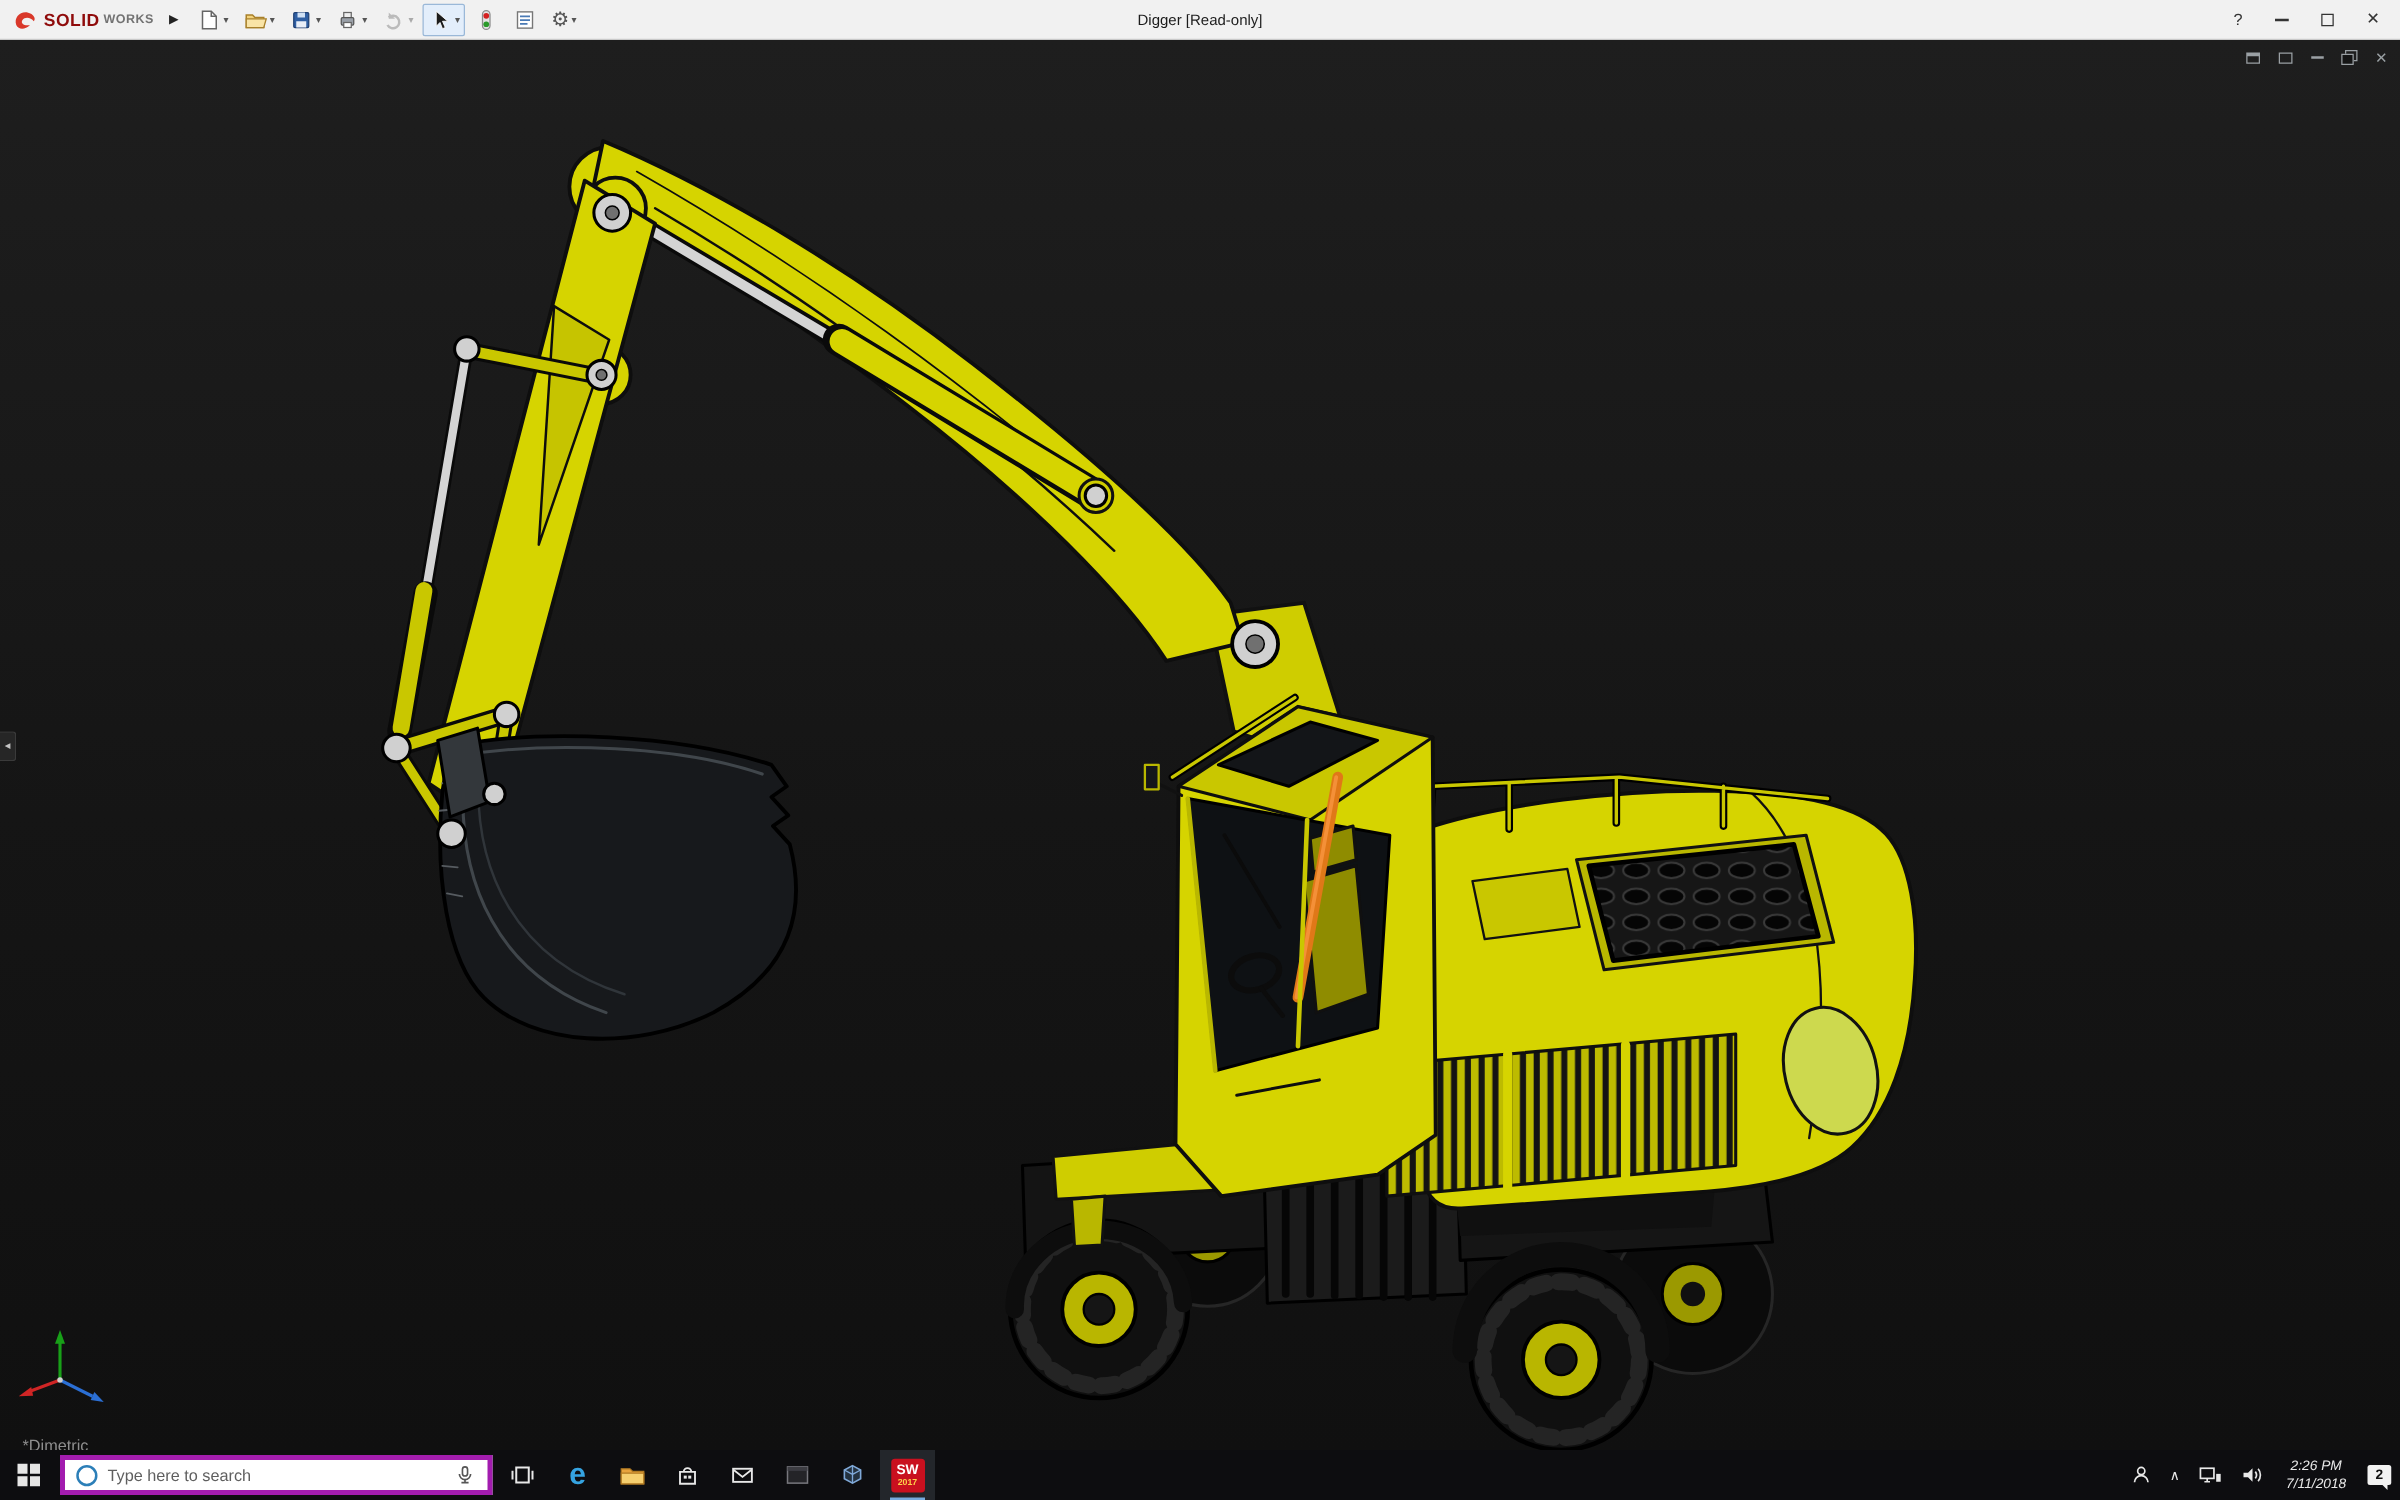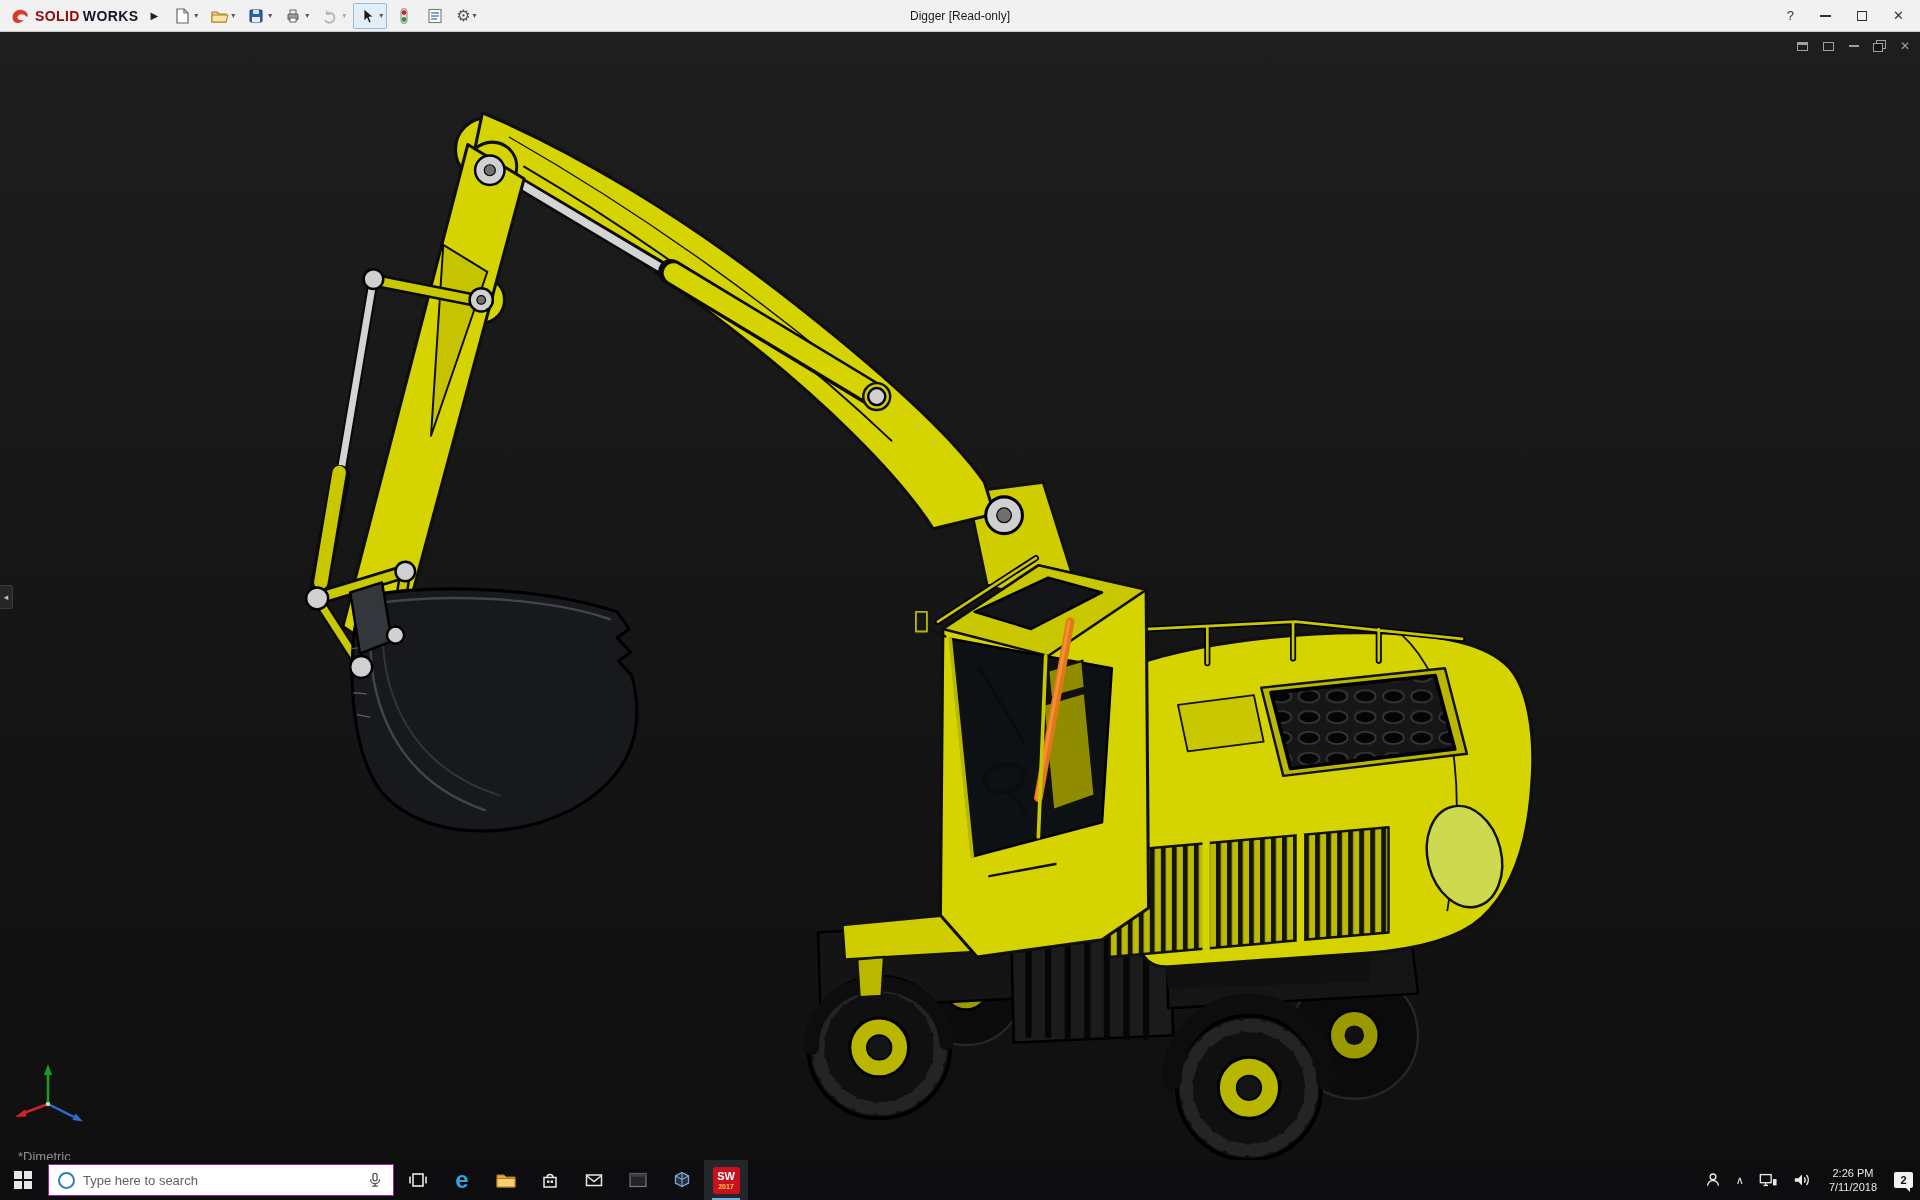"WORKS" .brand .works { color: #0f172a -> #737373; font-size: 14px -> 10px }
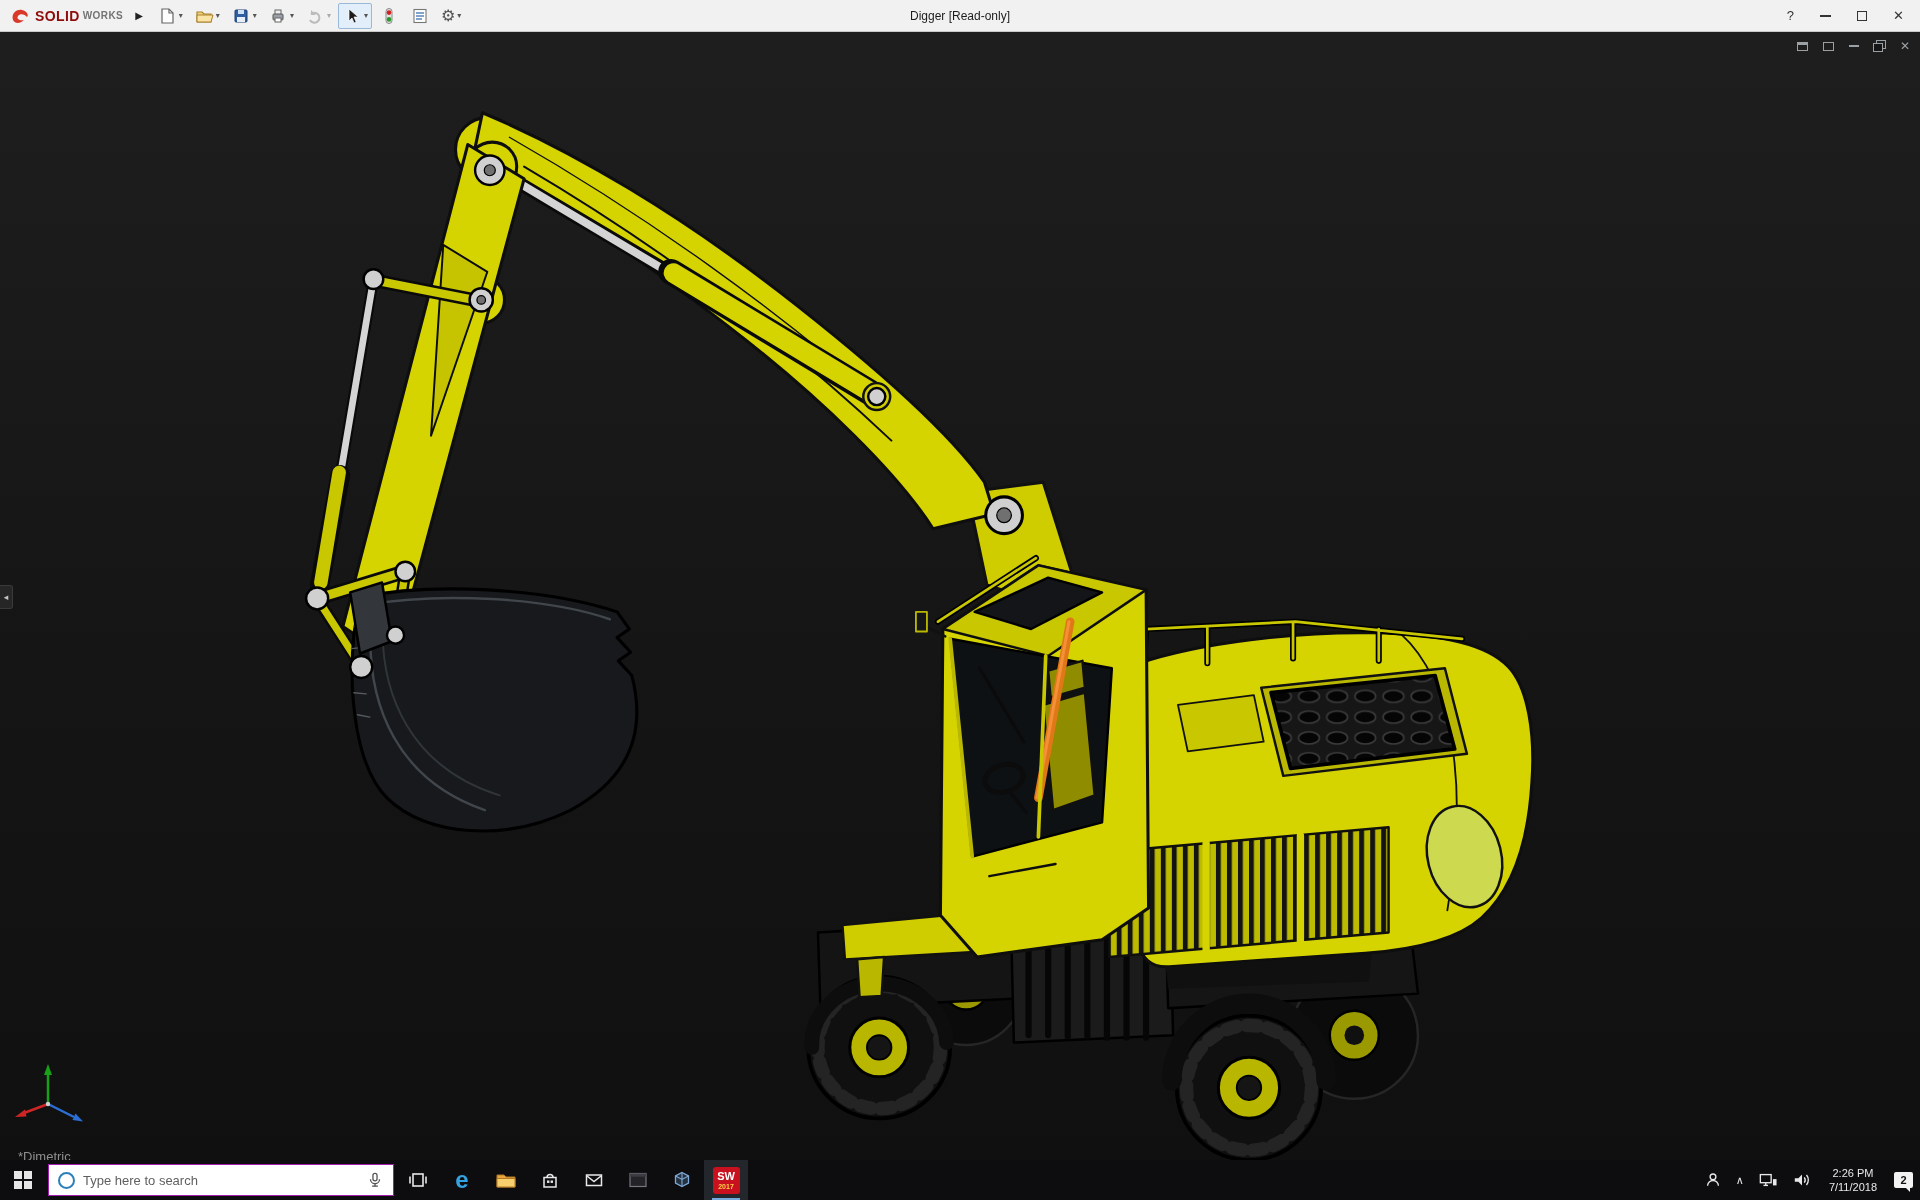"Type here to search" .search-box { border: 1px solid #a21caf -> 4px solid #a21caf }
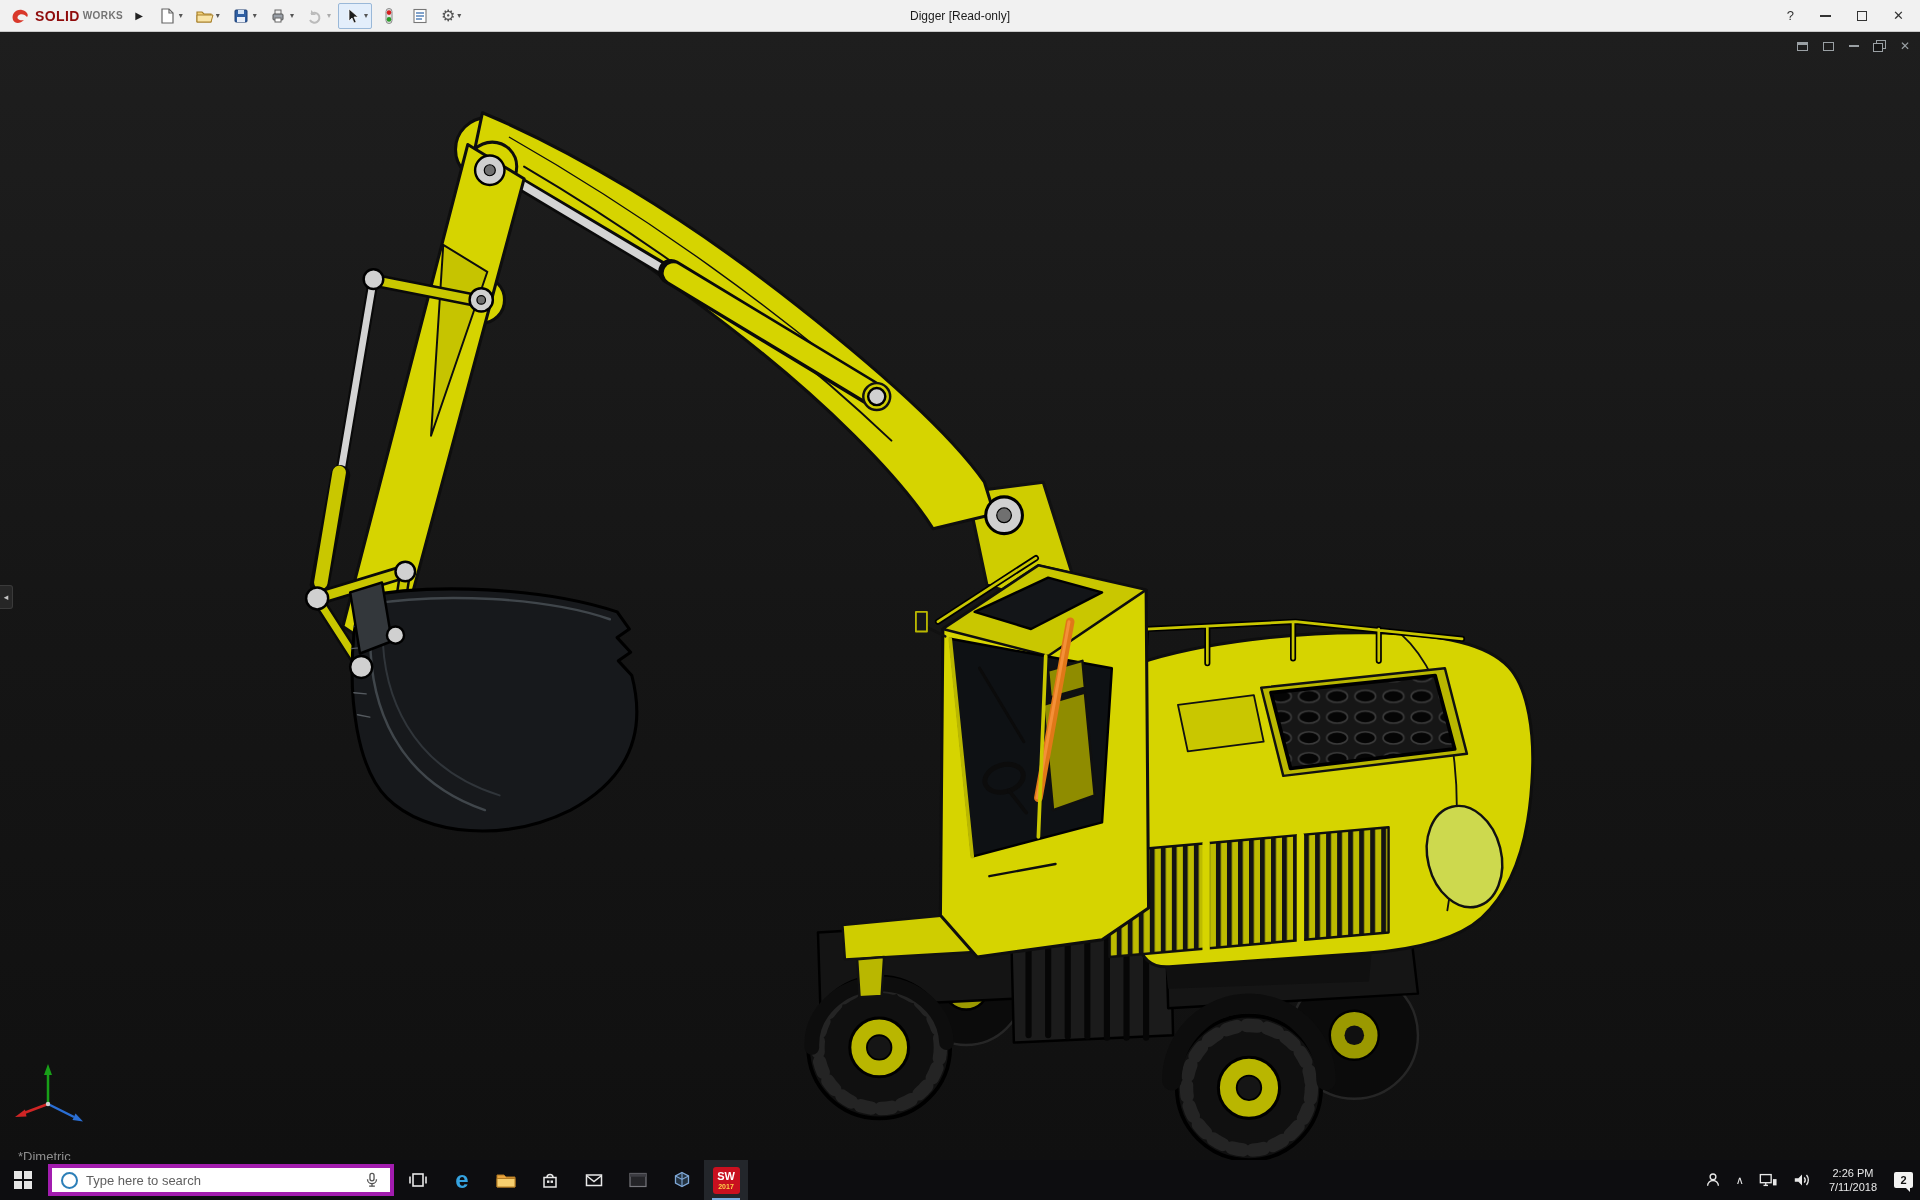"2:26 PM" .clock { font-style: none -> italic }
